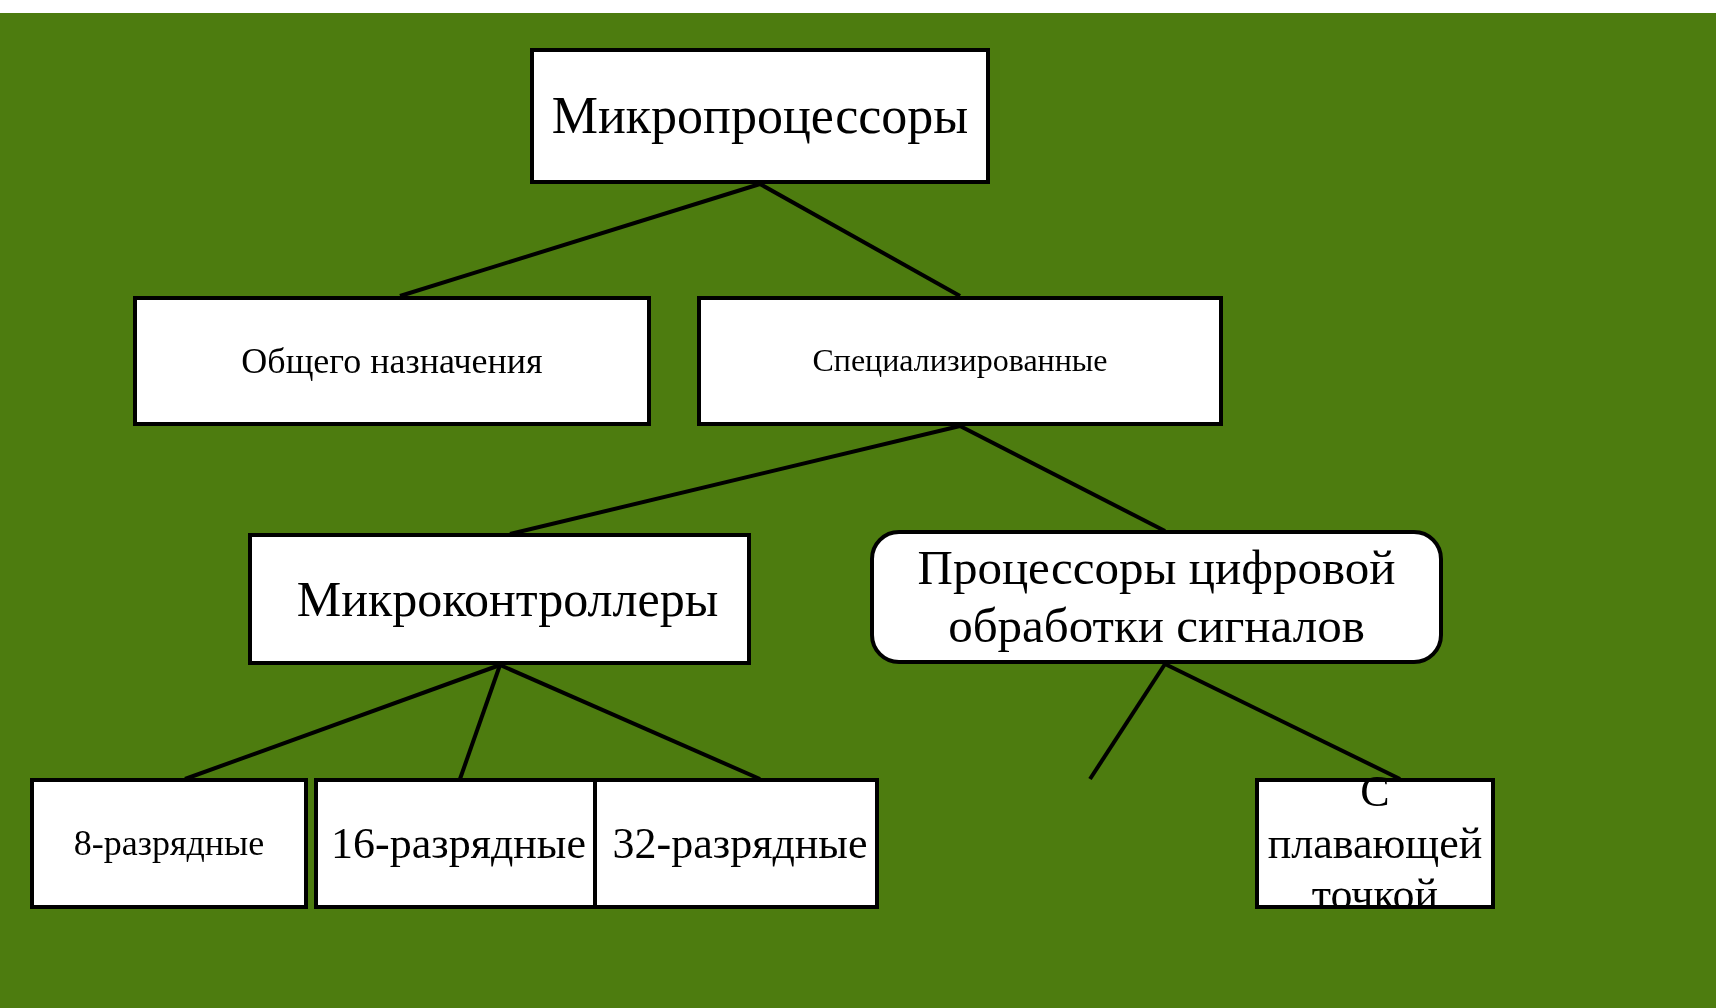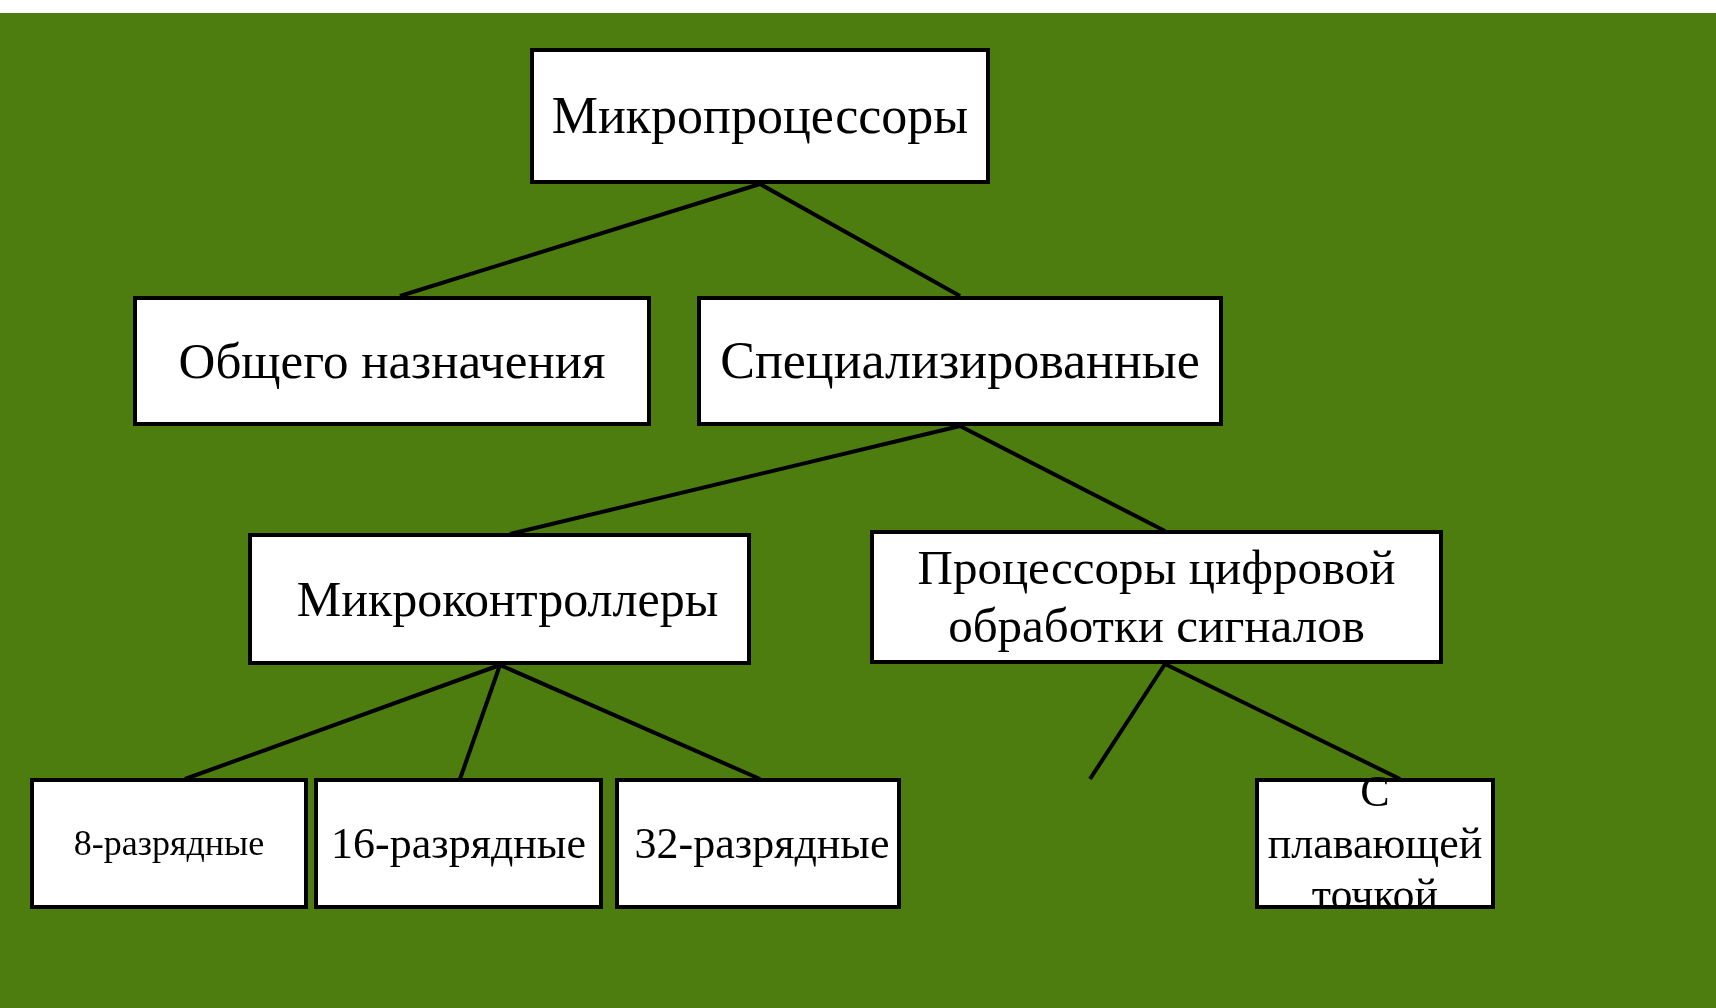"Общего назначения" #node-general { font-size: 51px -> 36px }
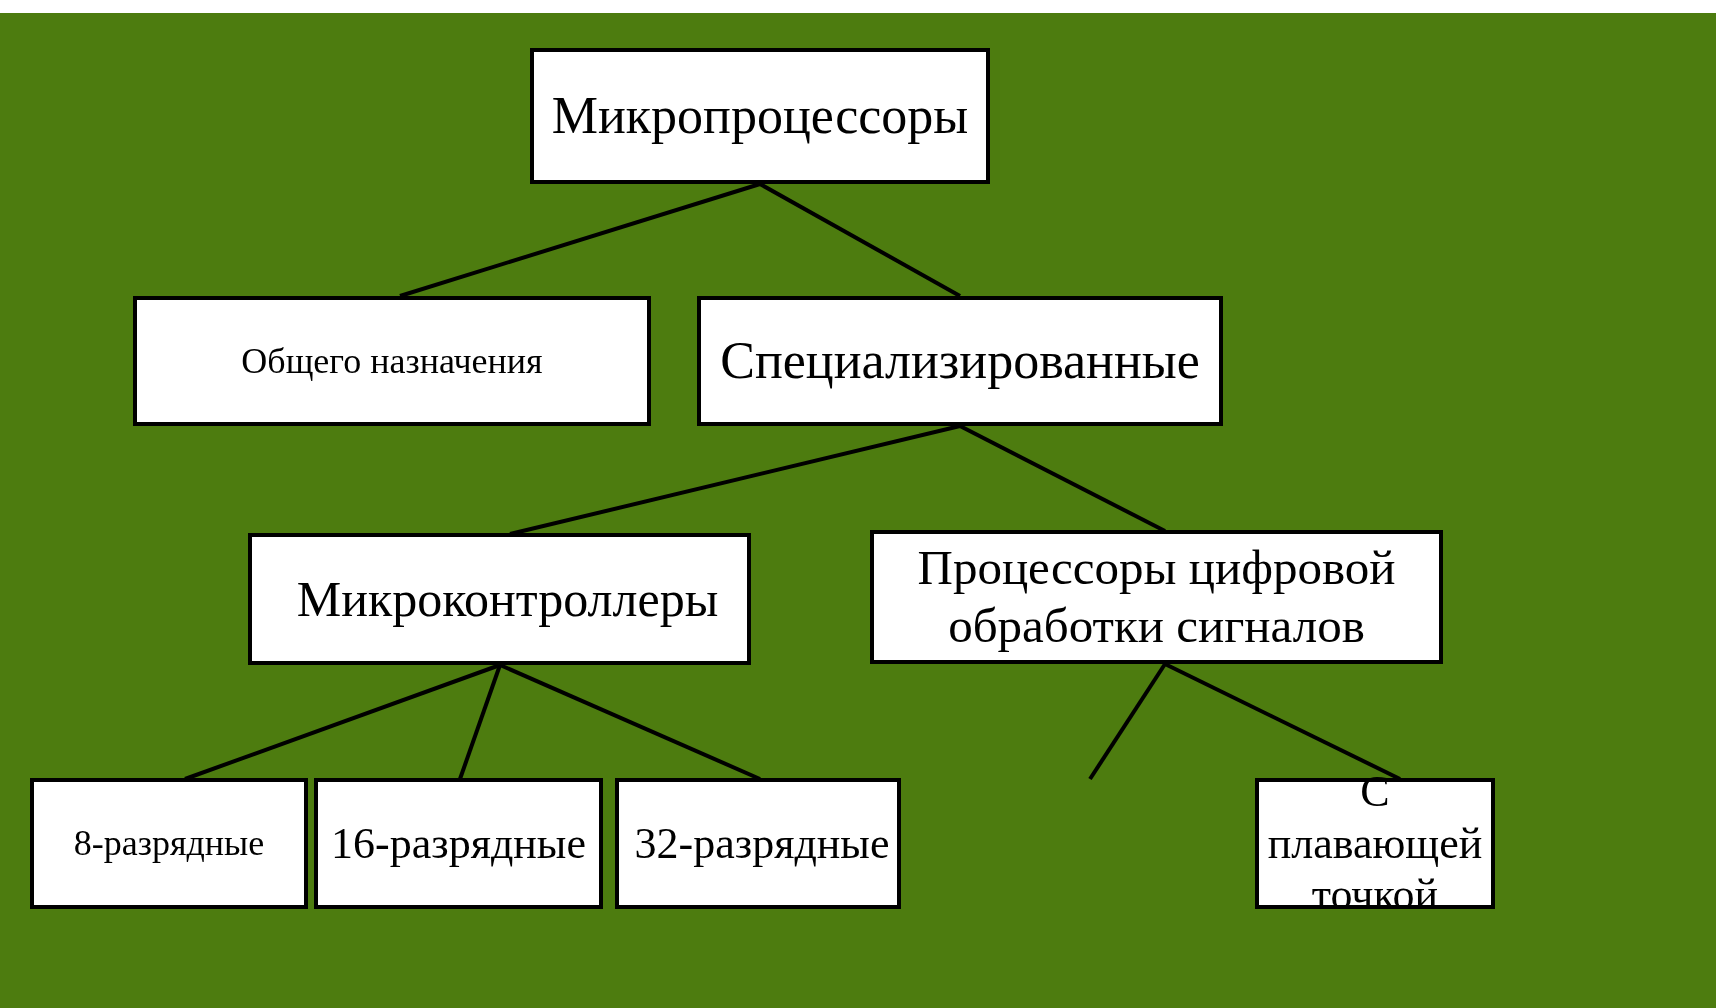"Специализированные" #node-special { font-size: 52px -> 32px }
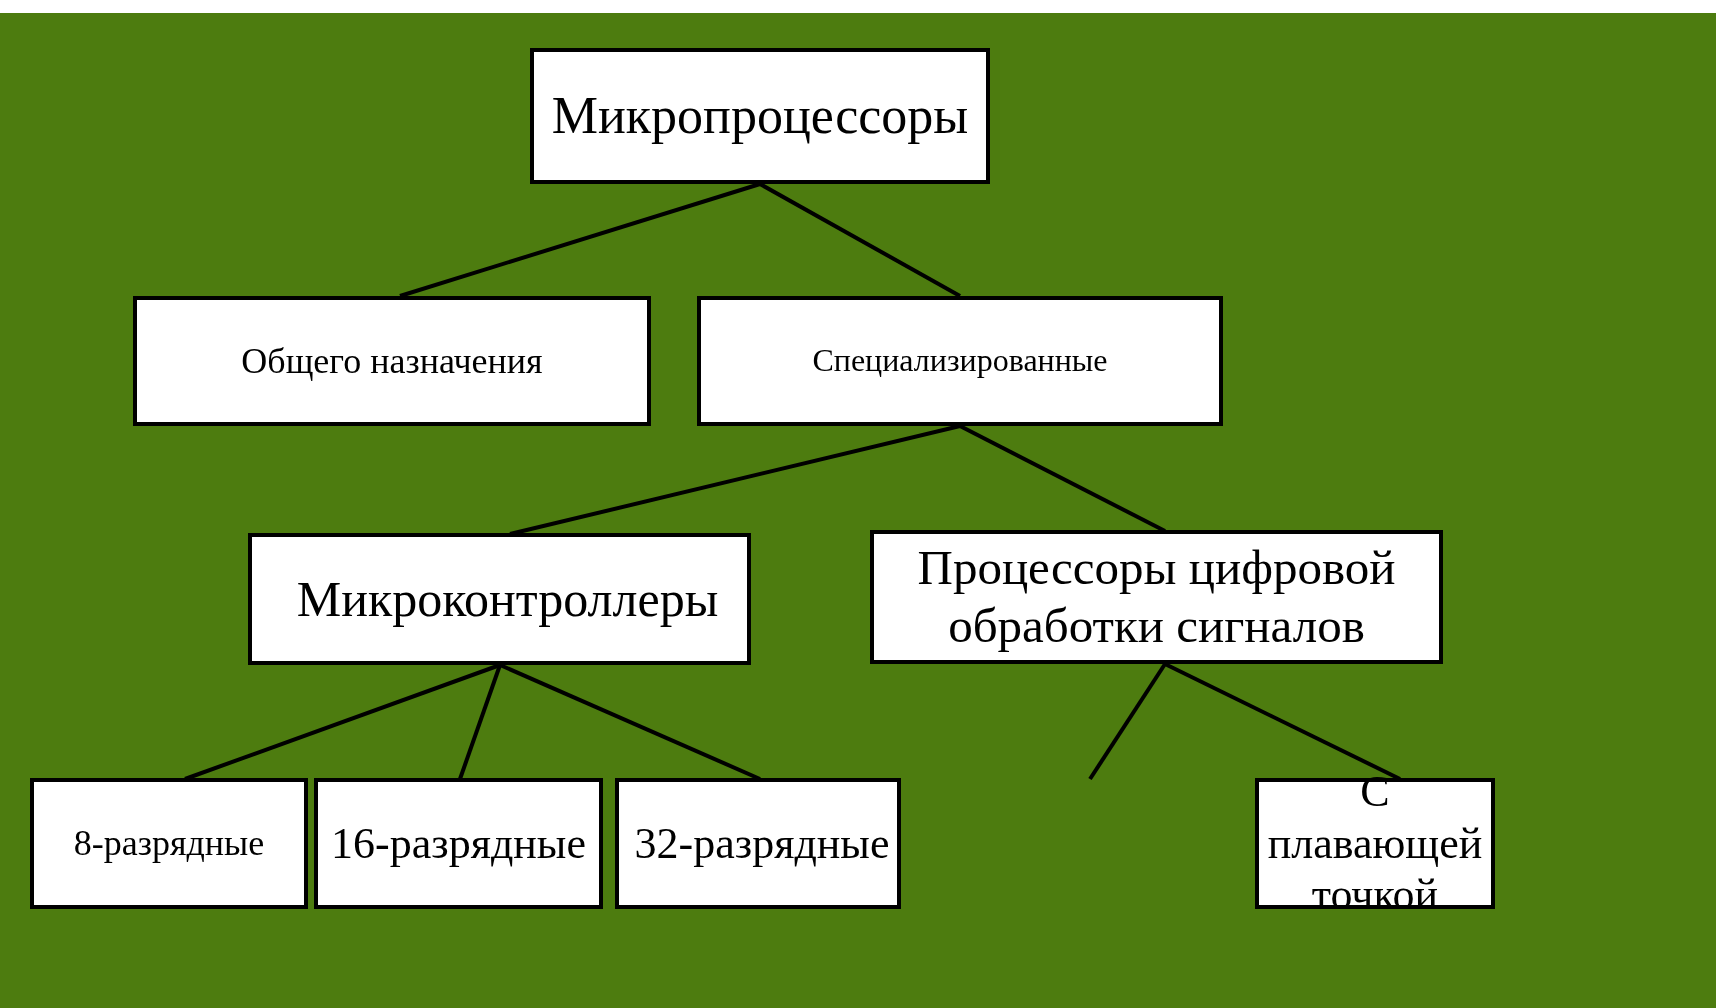"Процессоры цифровой" #node-dsp { border-radius: none -> 29px }
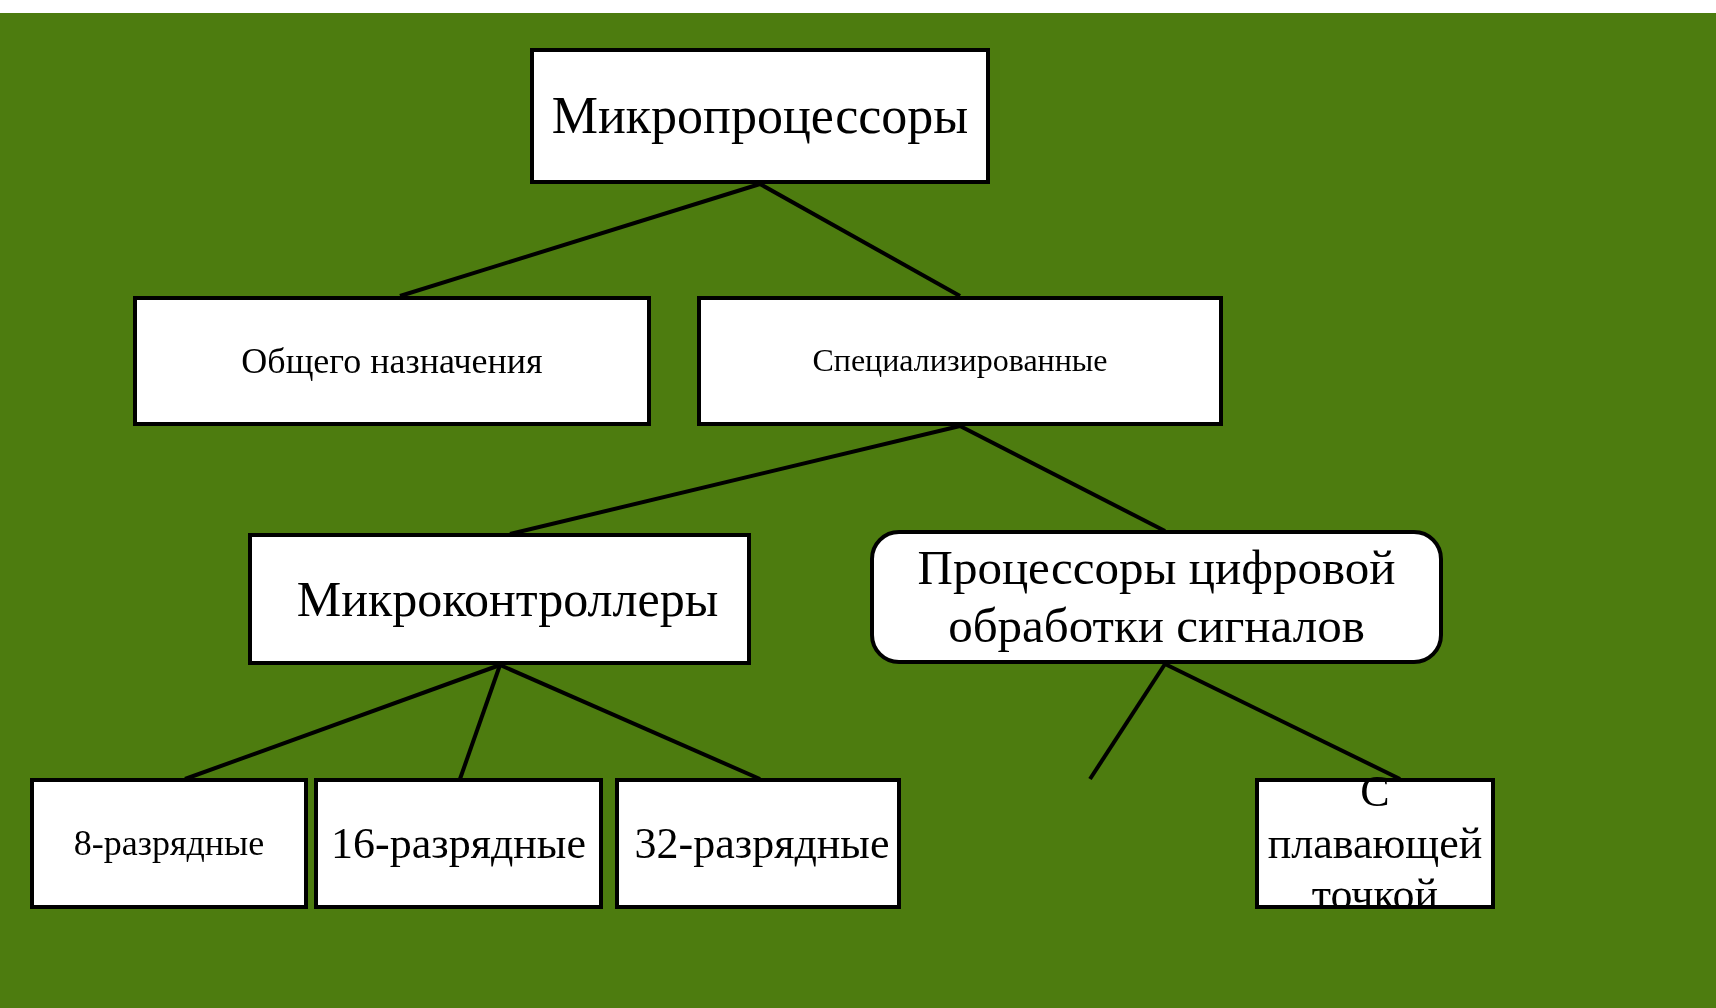"32-разрядные" #node-32bit { left: 615px -> 593px }
